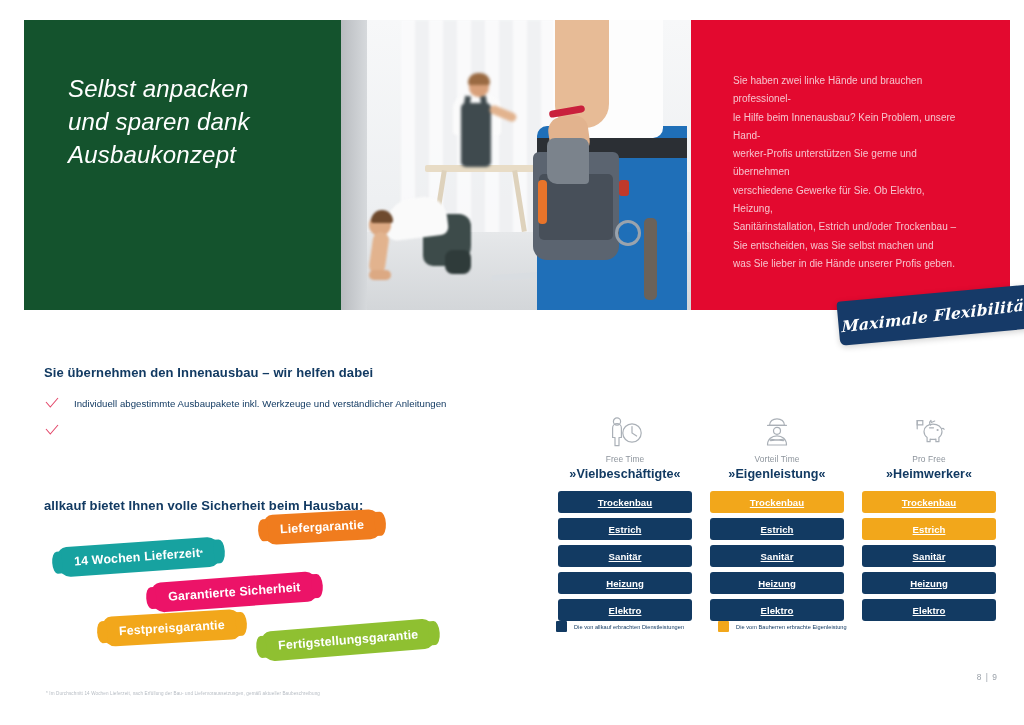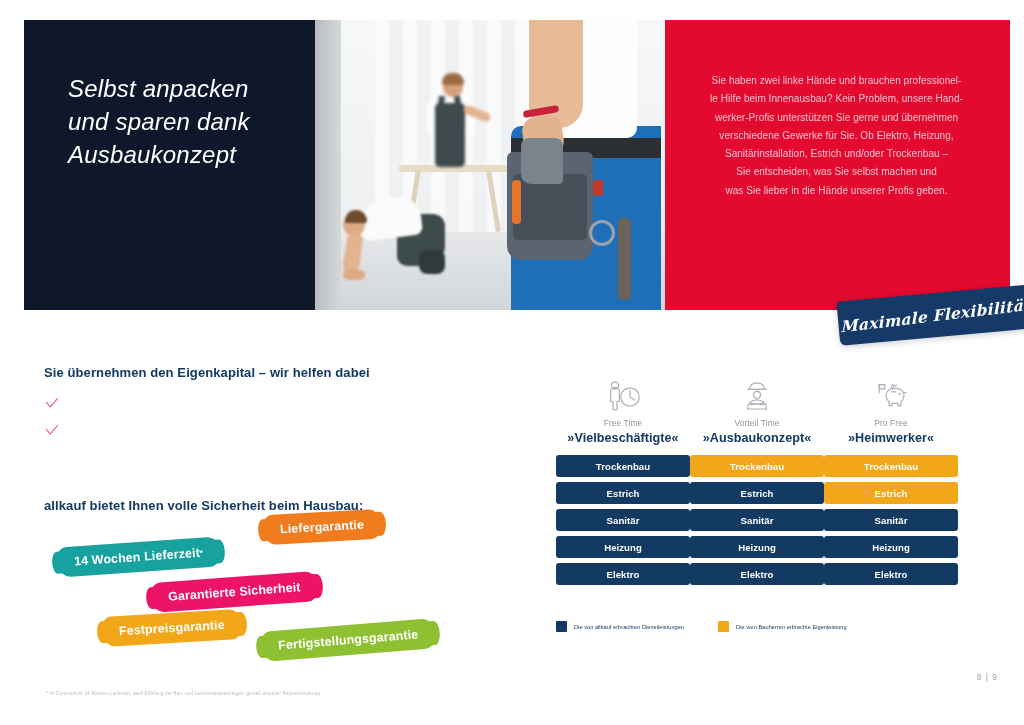"Selbst anpacken" .hero-panel-left { background: #0f172a -> #14532d; width: 291px -> 317px }
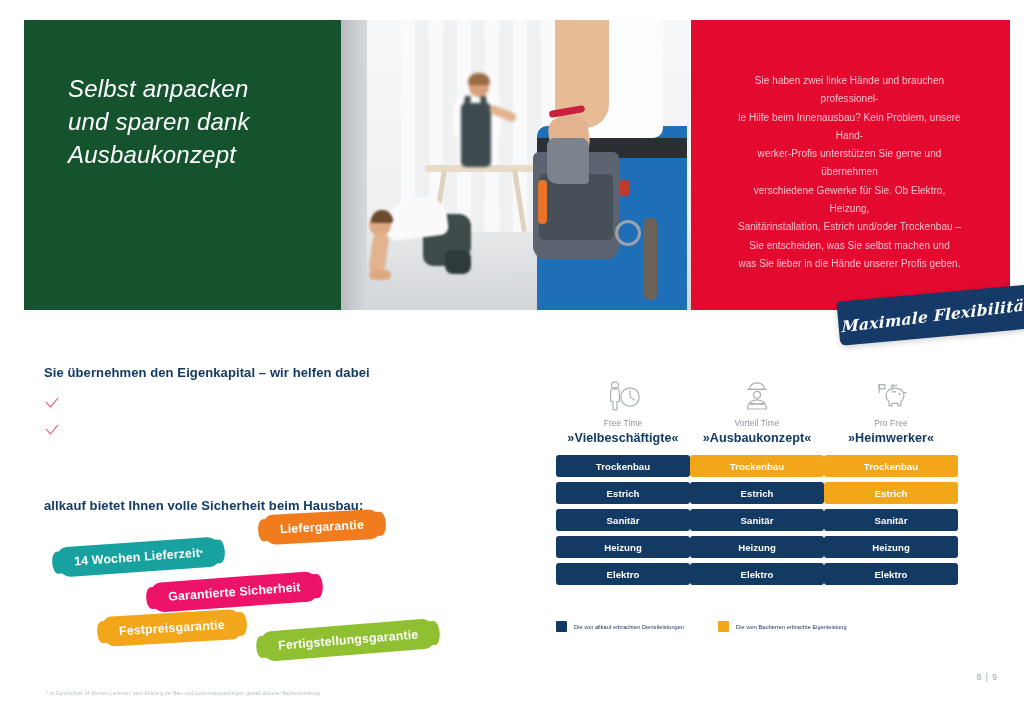"Sie haben zwei linke Hände" .hero-body { text-align: center -> none }
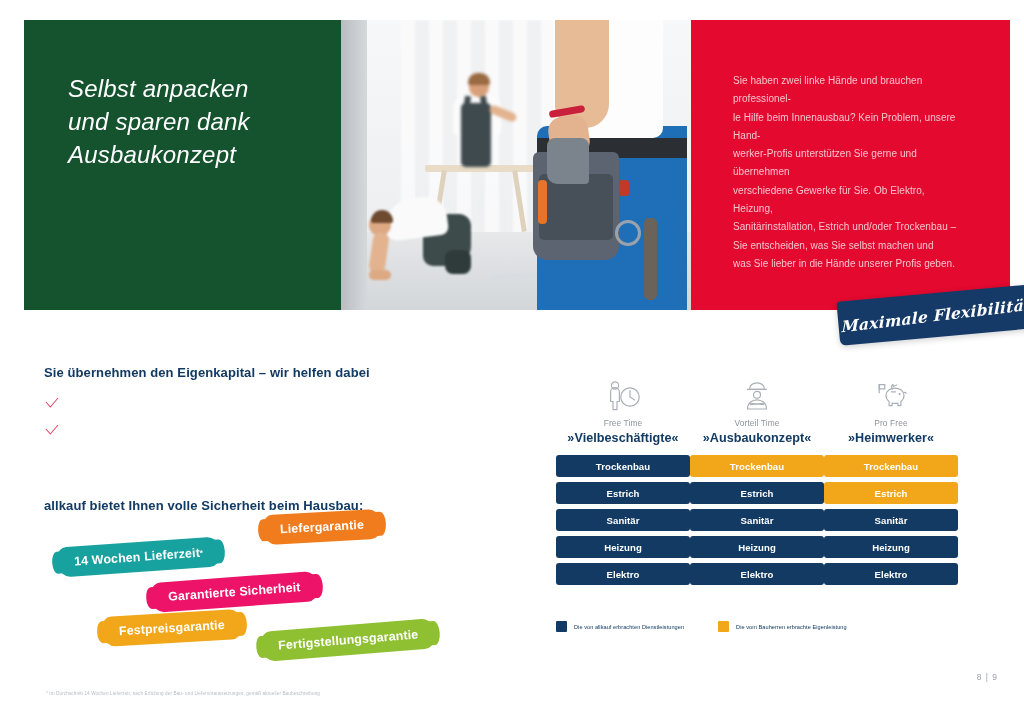"Sie übernehmen den Eigenkapital –" div.sec-heading { text: Eigenkapital -> Innenausbau }
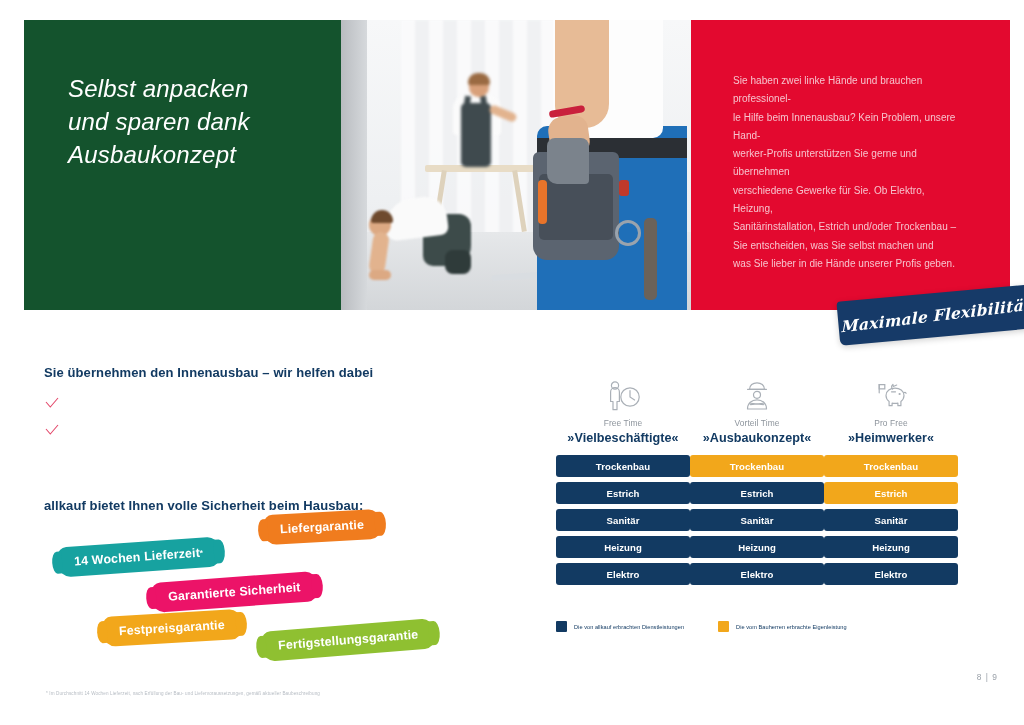"Individuell abgestimmte Ausbaupakete" span.check-text { html: none -> <span>Individuell abgestimmte Ausbaupakete inkl. Werkzeuge und verständlicher Anleitungen</span> }
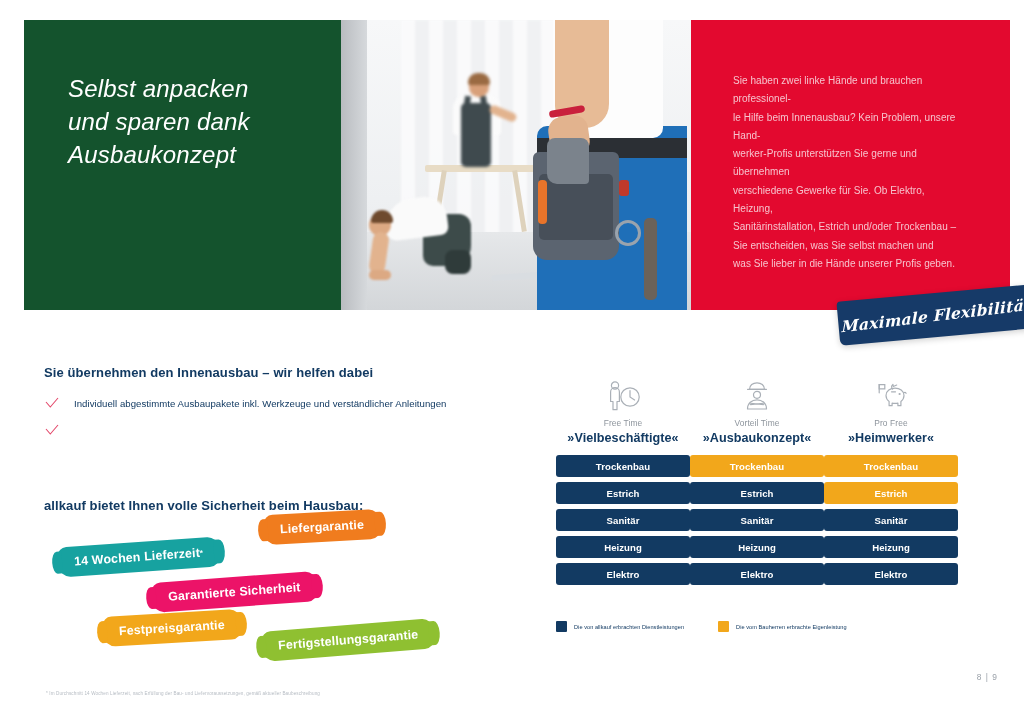"Free Time" .packages { gap: none -> 18px; justify-content: none -> flex-end; top: 376px -> 412px }
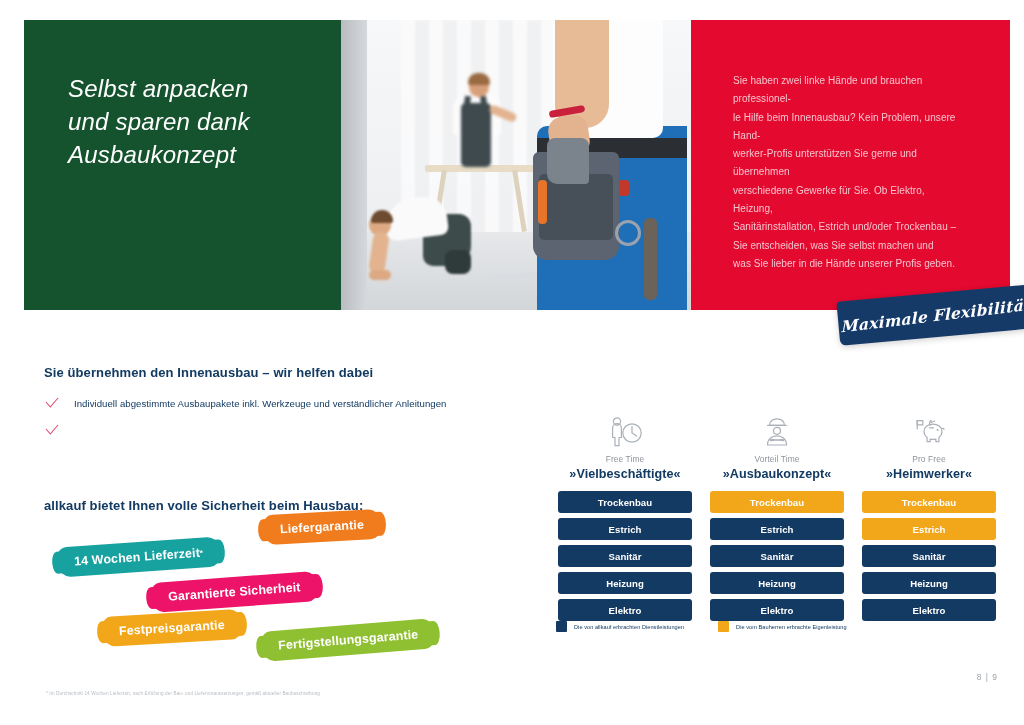"»Ausbaukonzept«" div.pkg-name { text: Ausbaukonzept -> Eigenleistung }
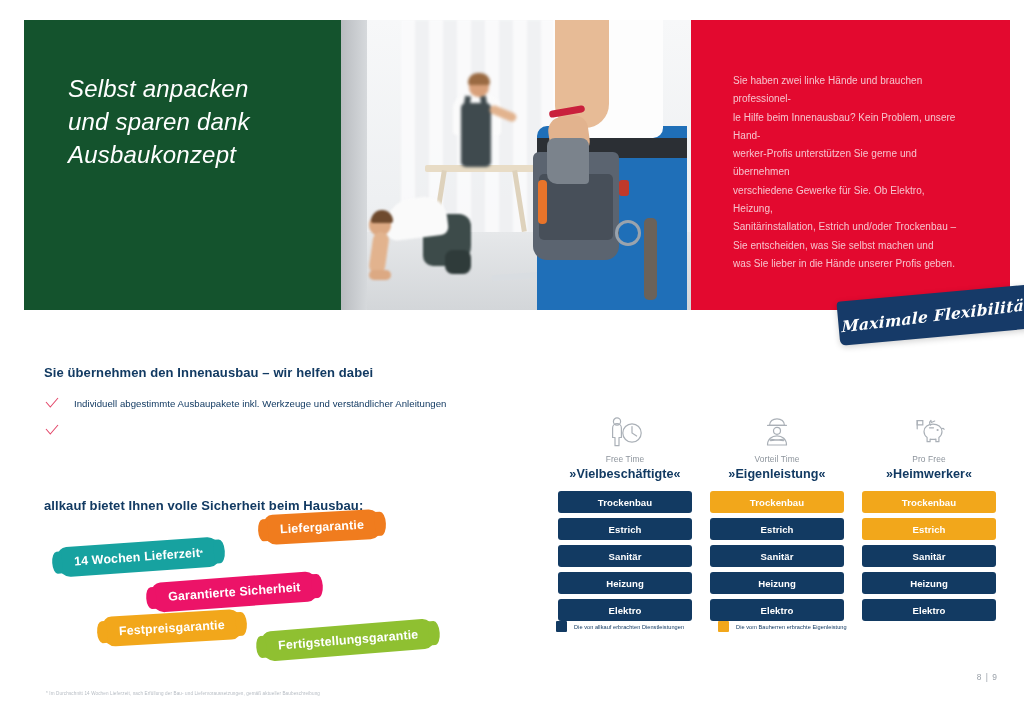"Trockenbau" .pkg-row { text-decoration: none -> underline }
